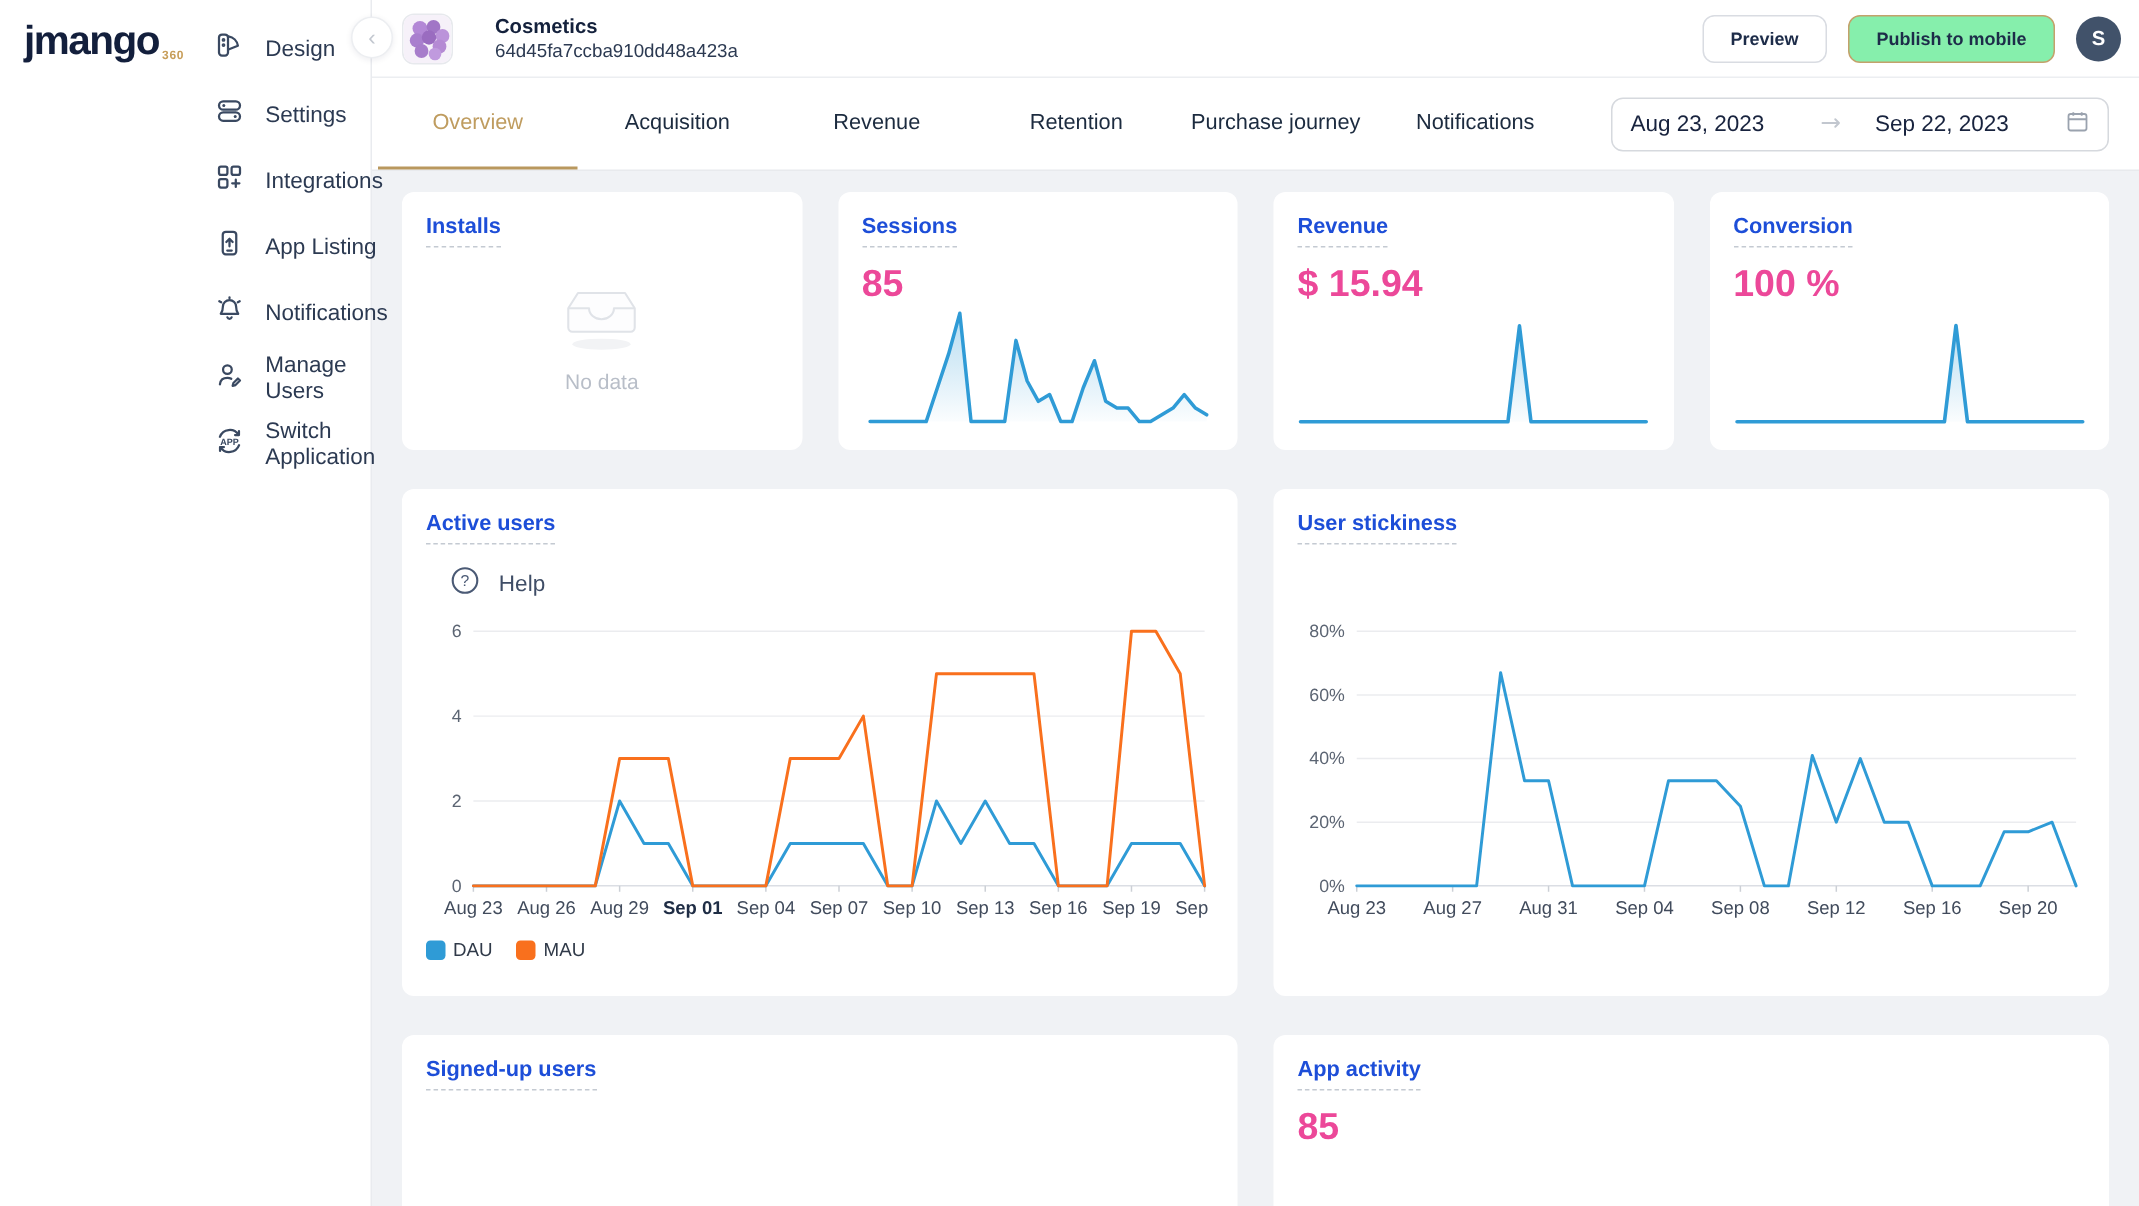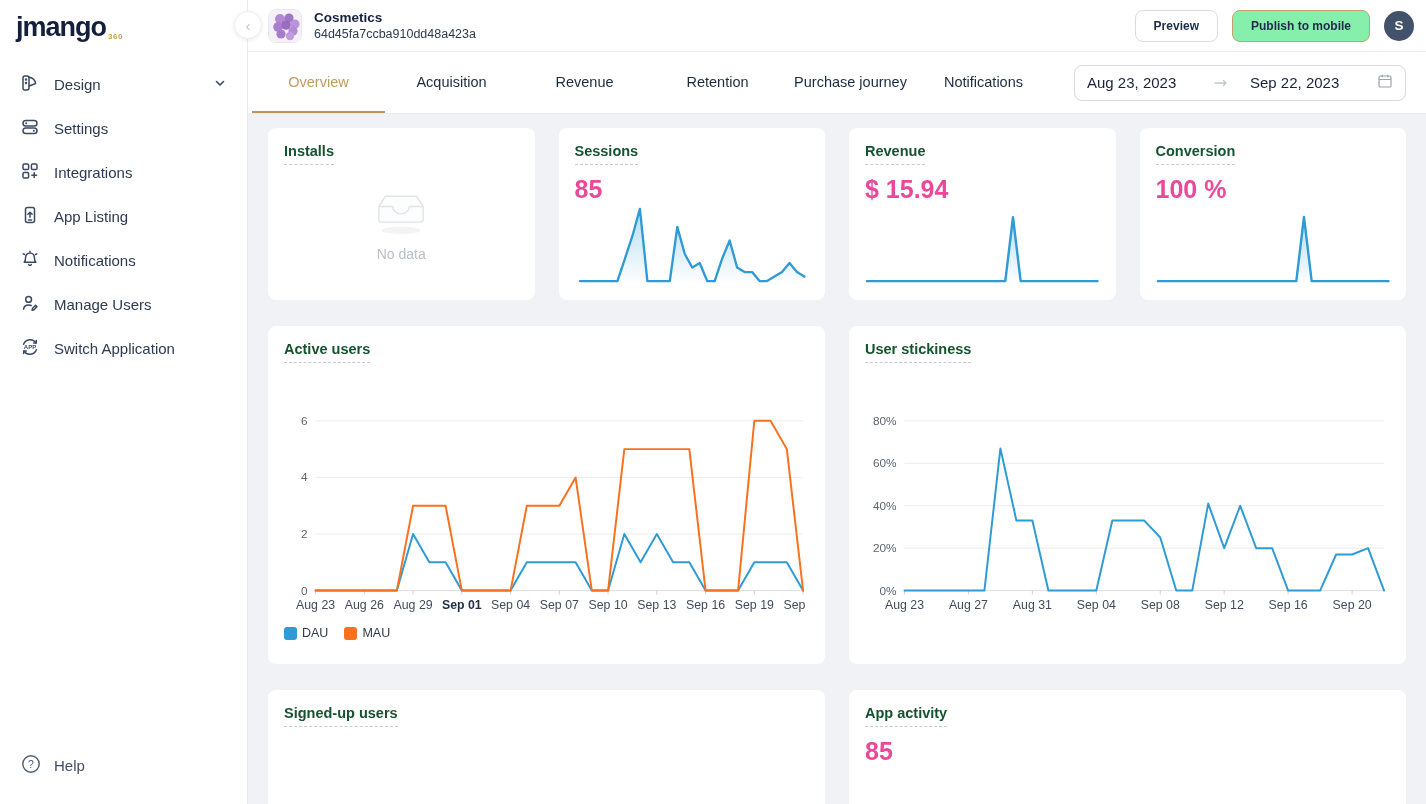"jmango" .sidebar { flex-direction: column -> row }
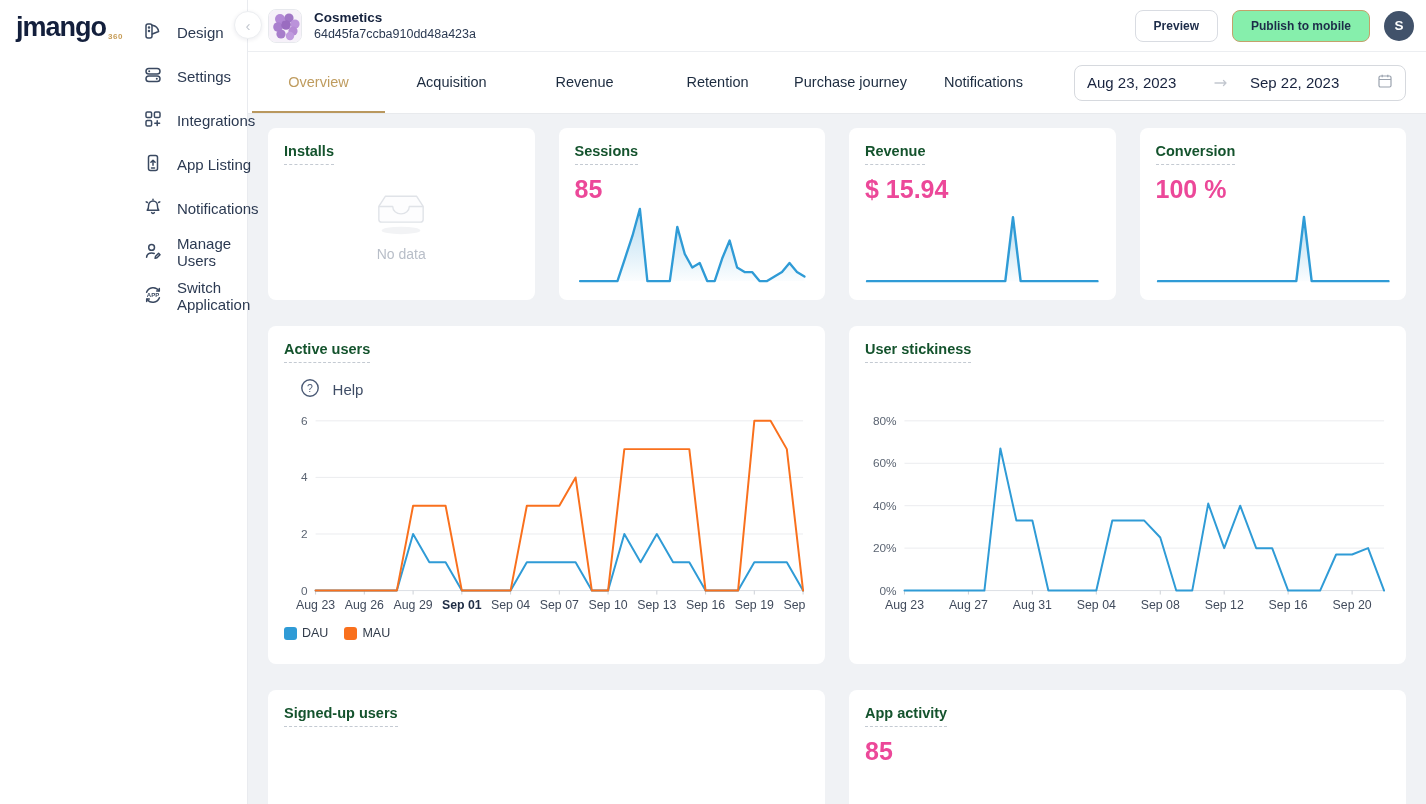"Cosmetics" .topbar { gap: 12px -> 28px }
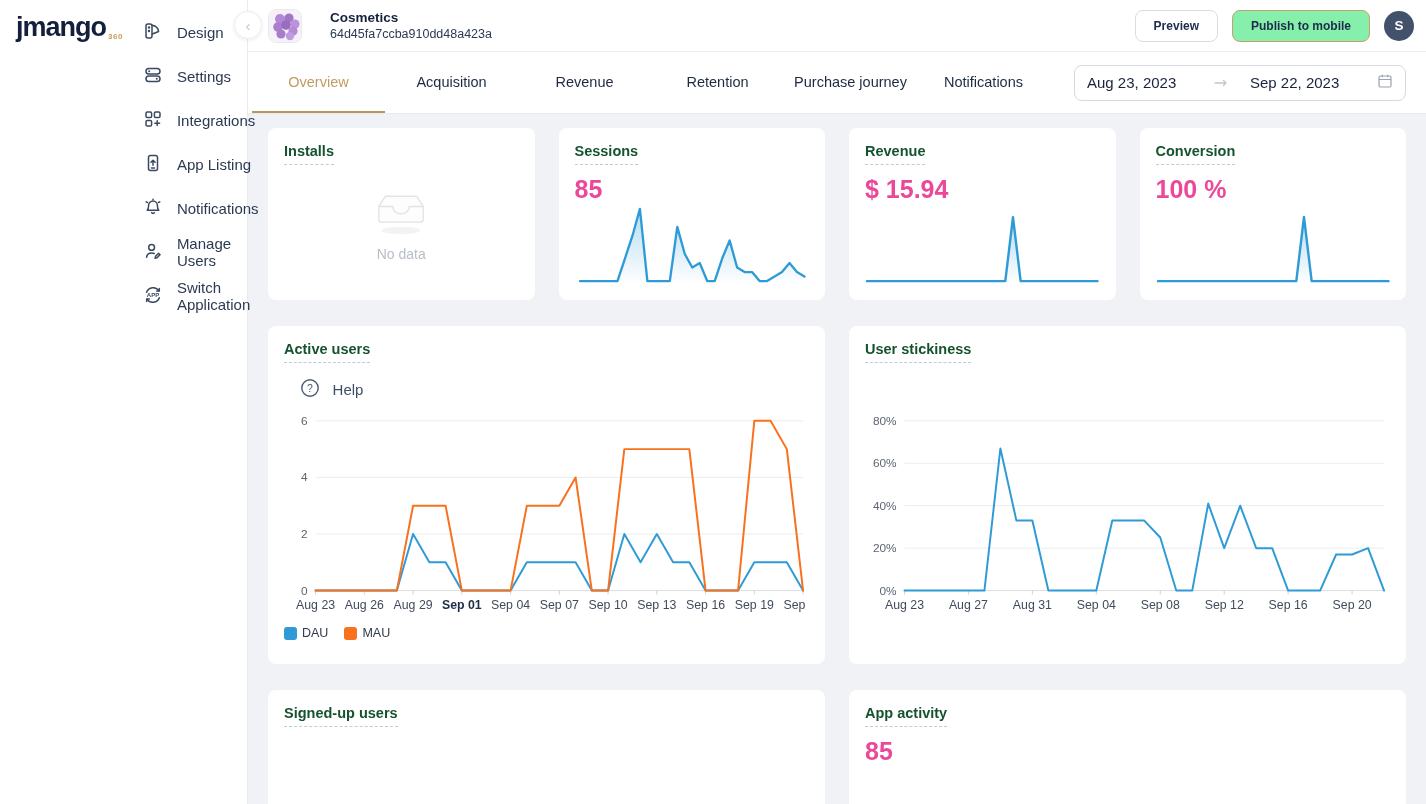"Installs" .card-title { color: #14532d -> #1d4ed8 }
